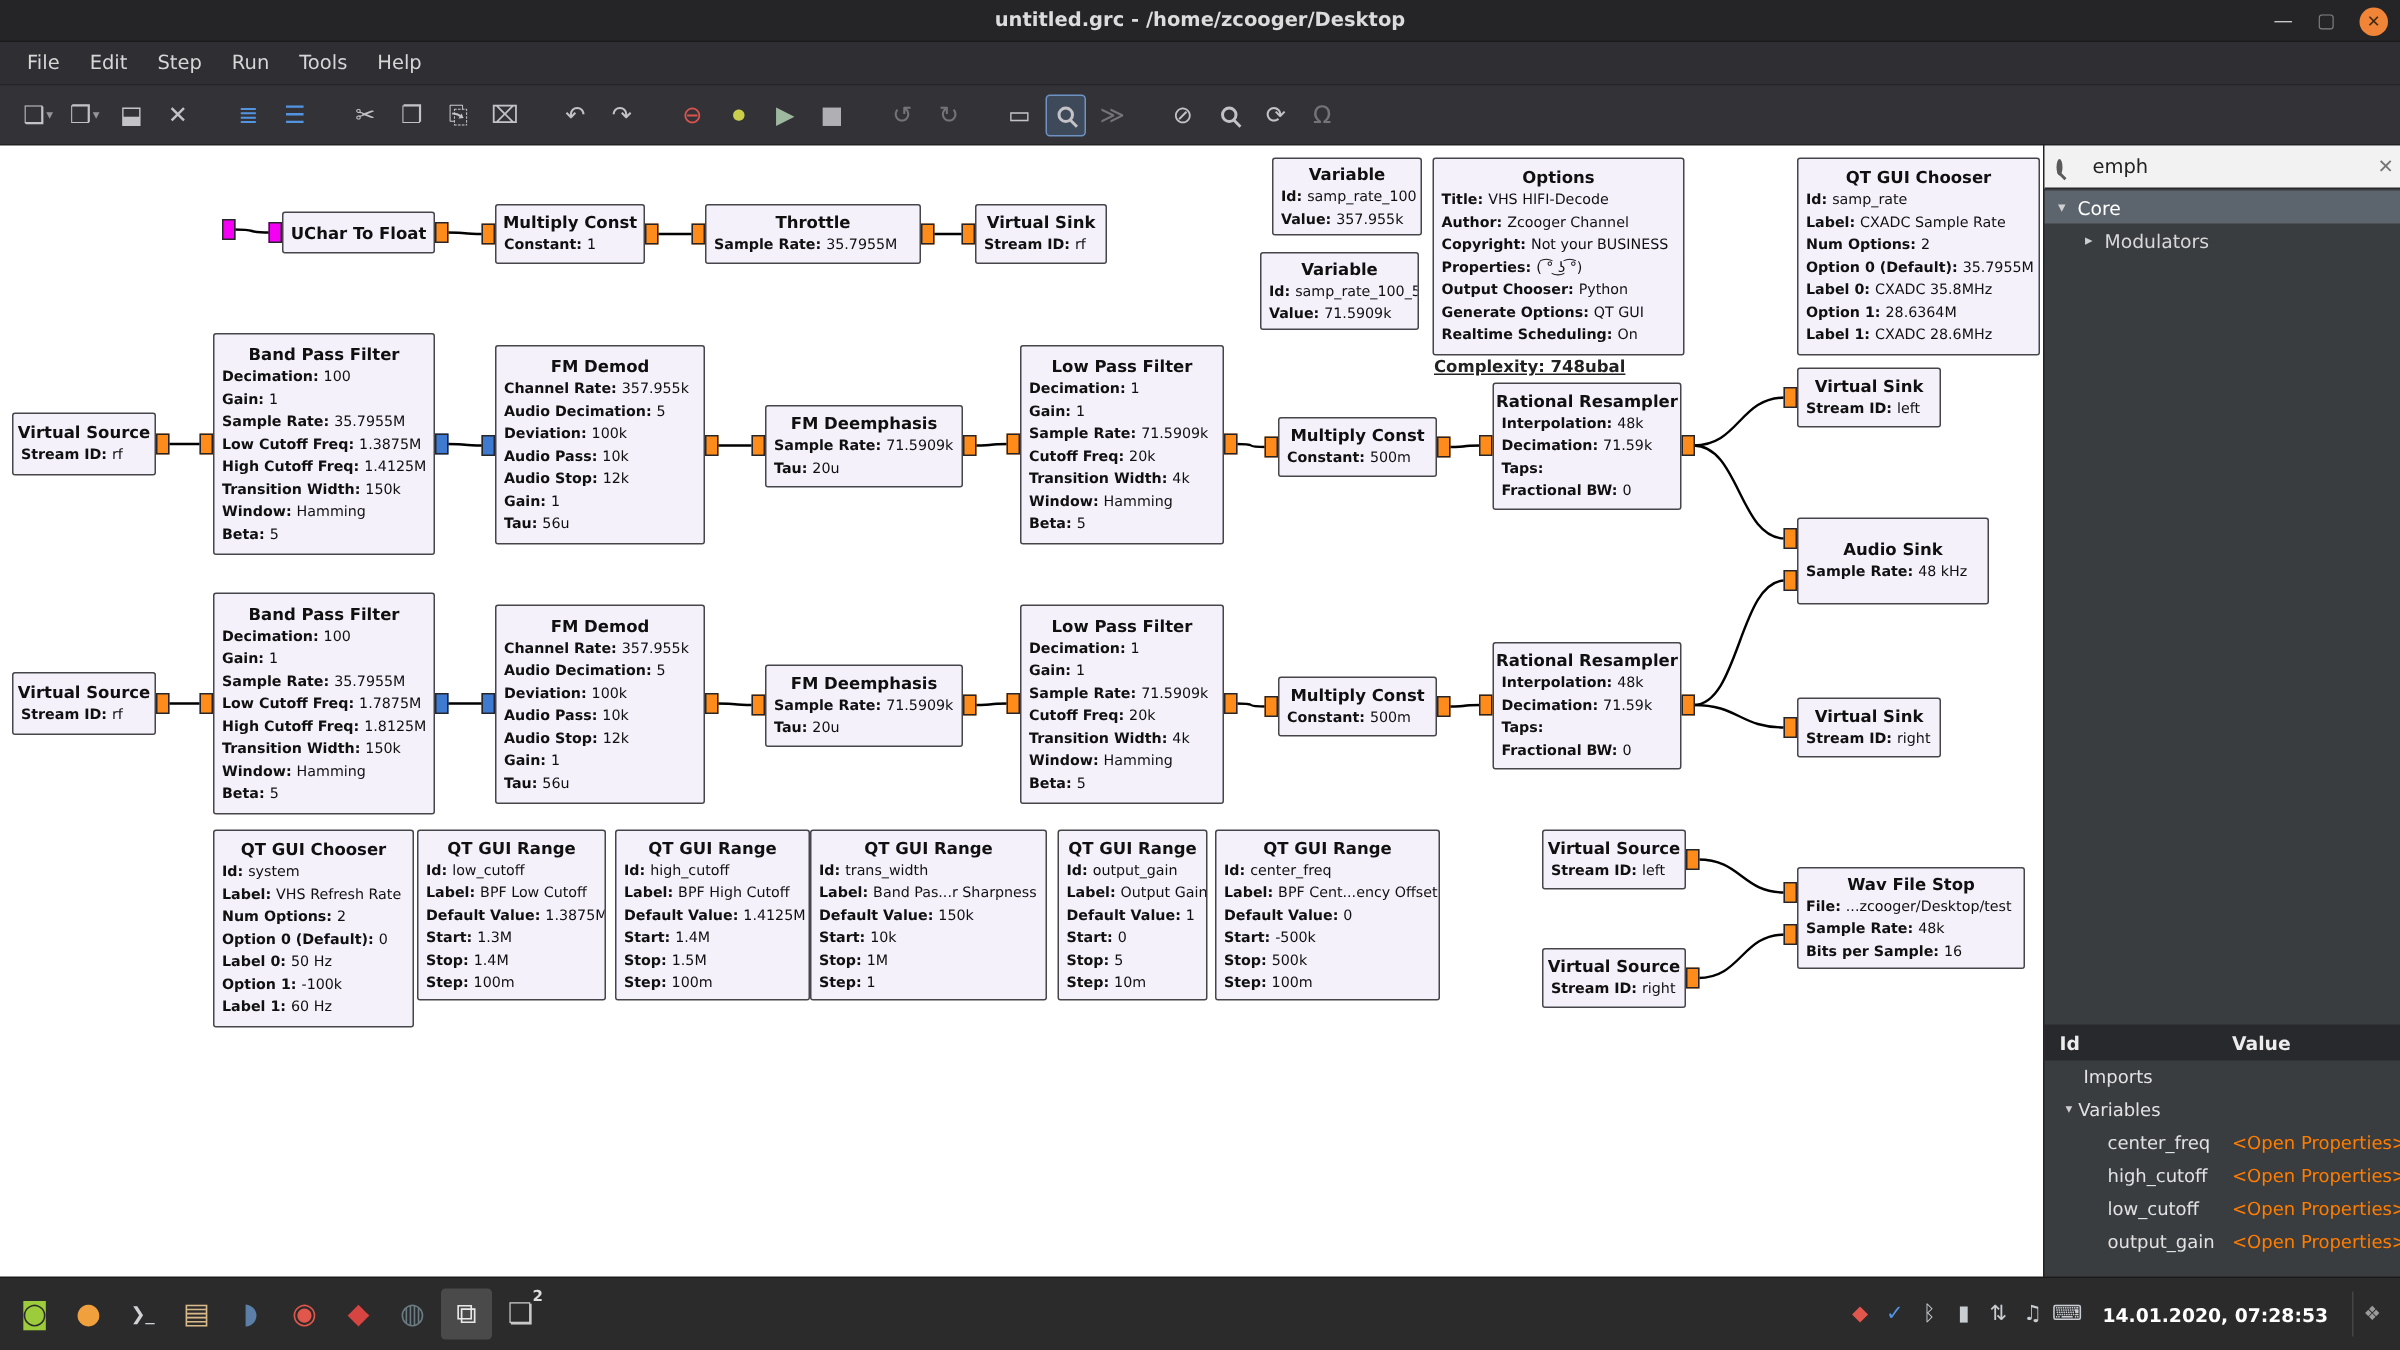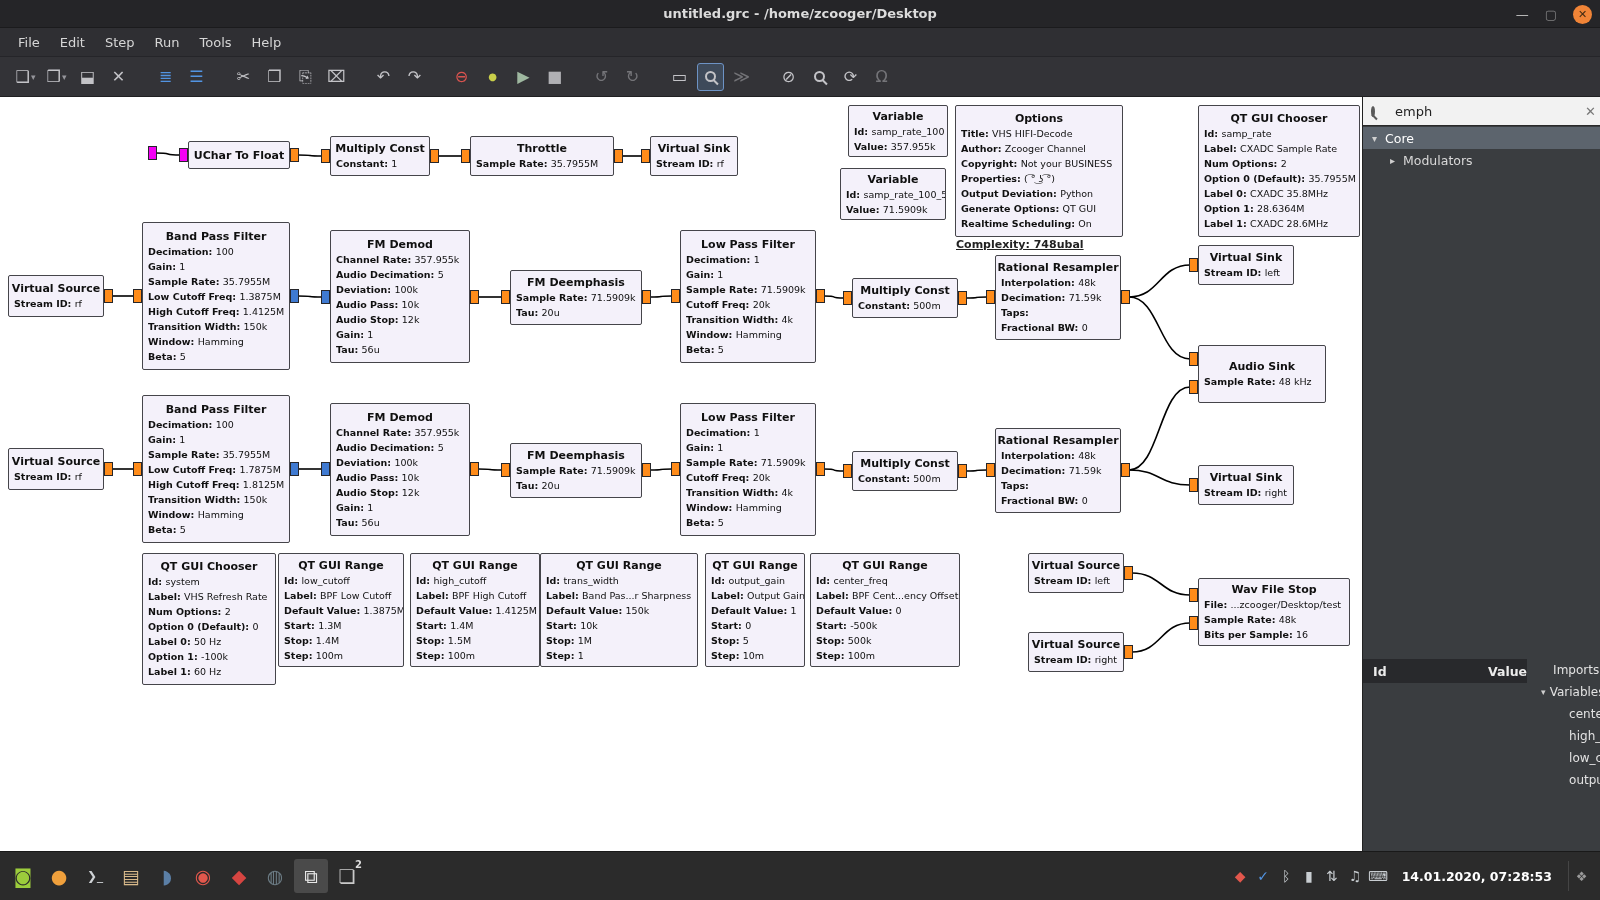"Output Deviation:" b { text: Deviation -> Chooser }
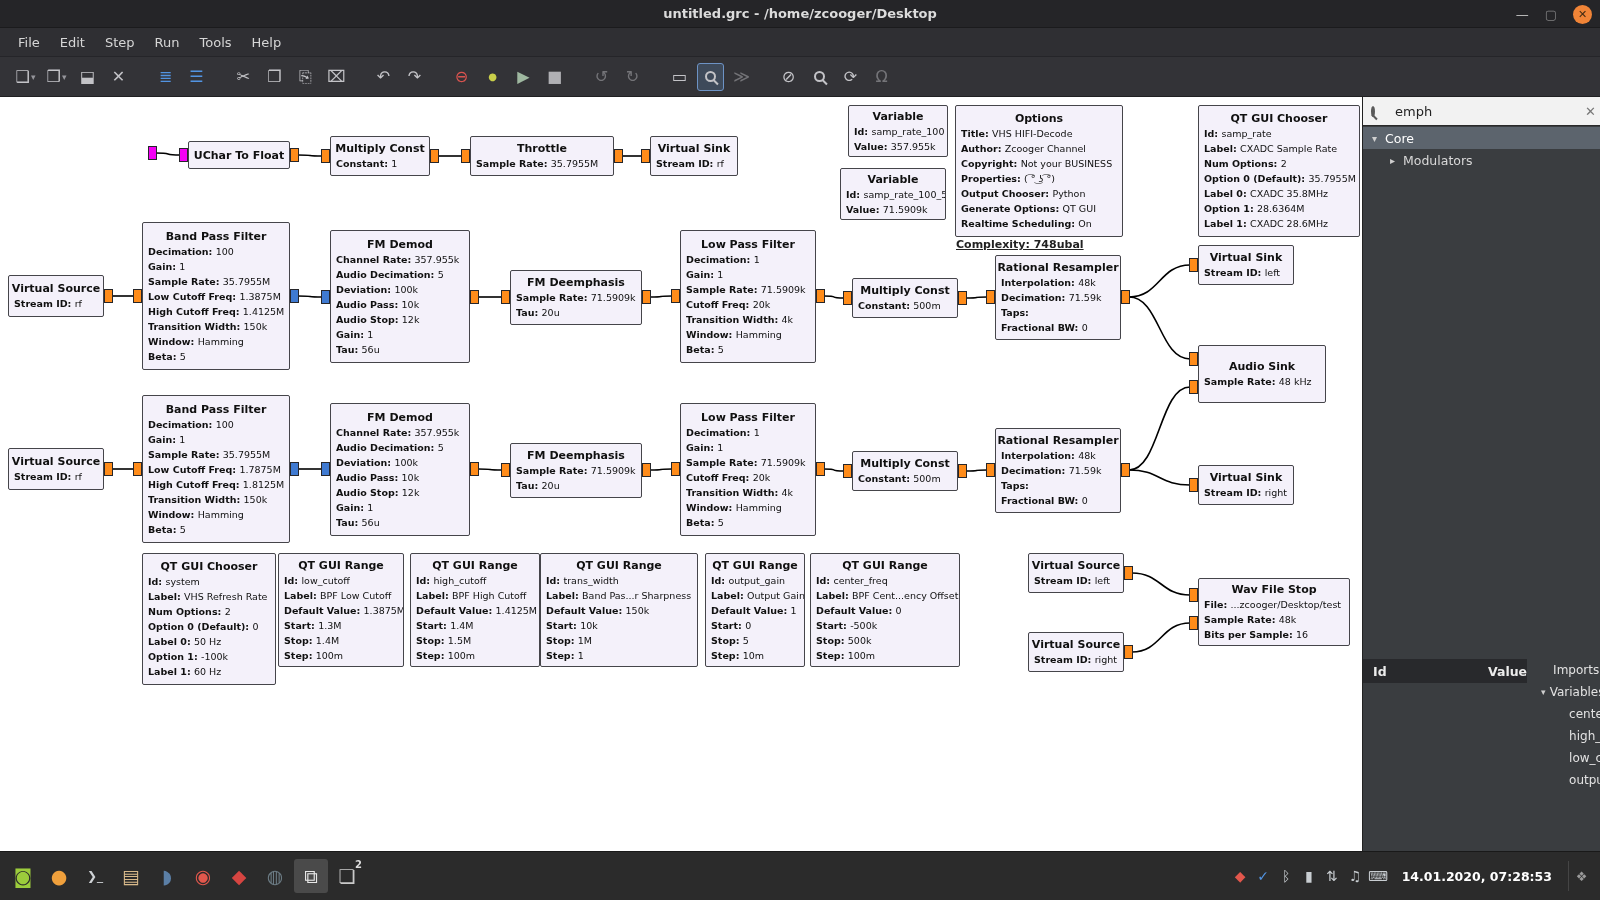"Id" #var-panel { flex-direction: row -> column; height: 192px -> 168px }
